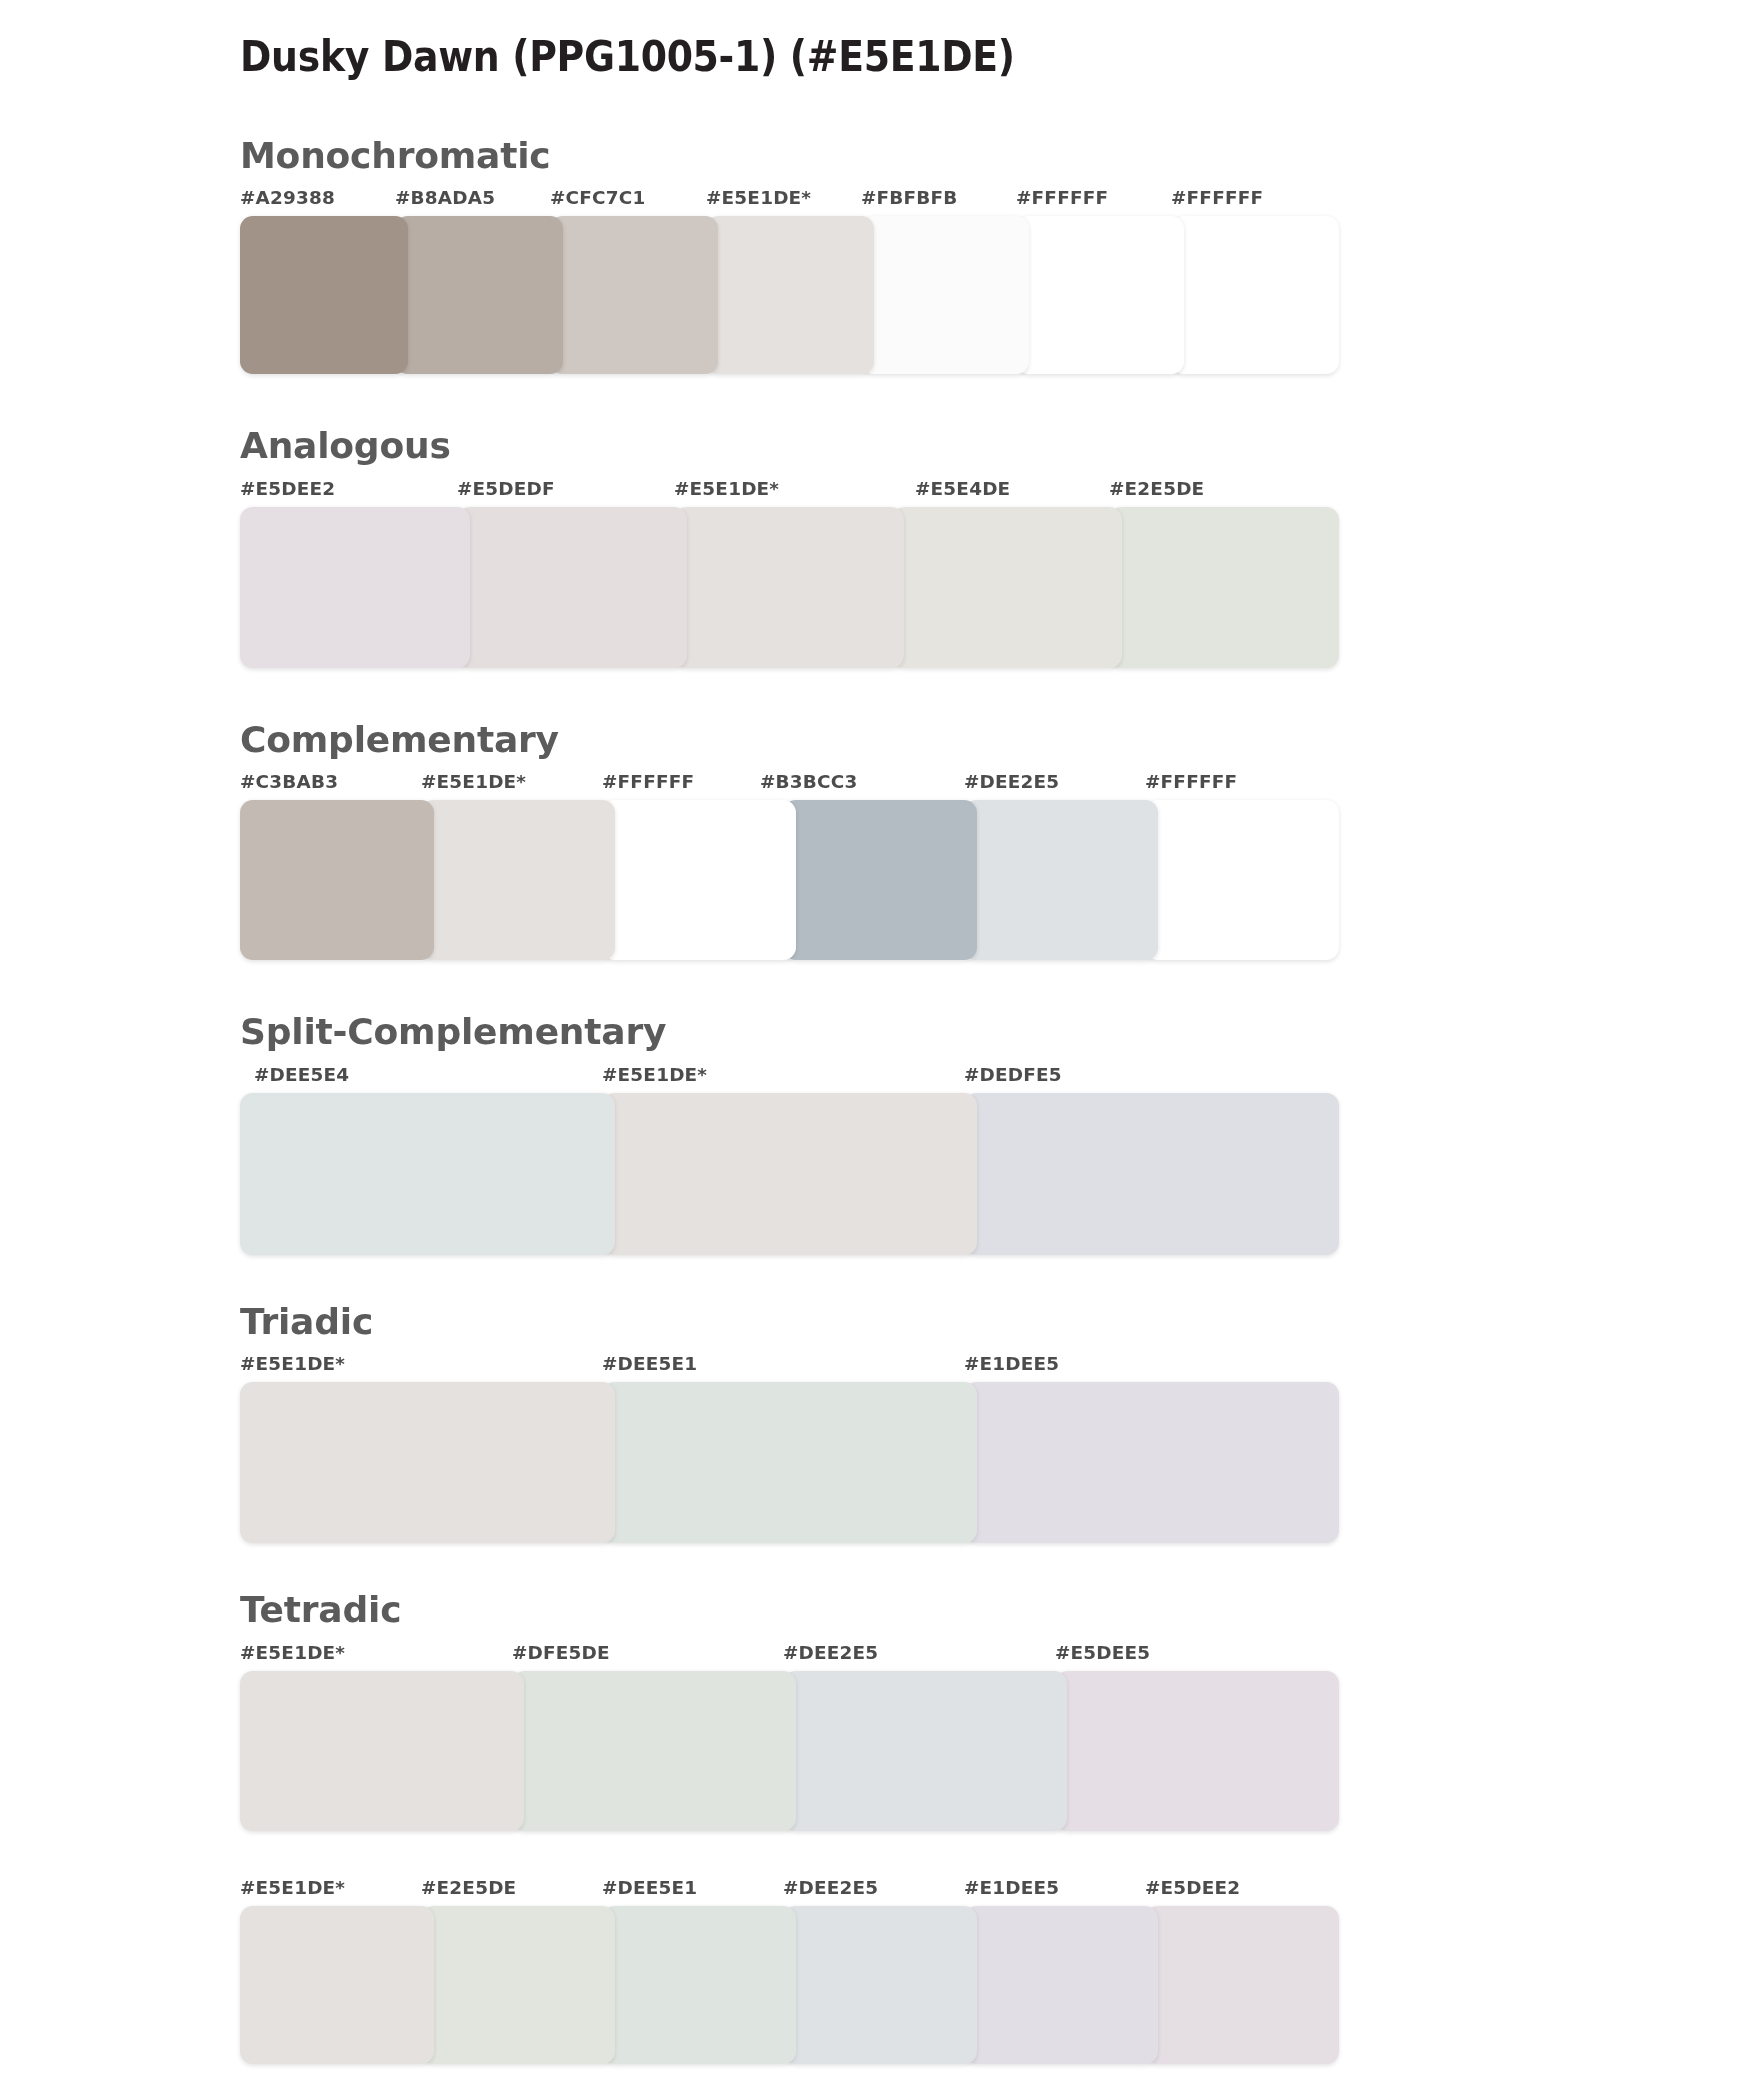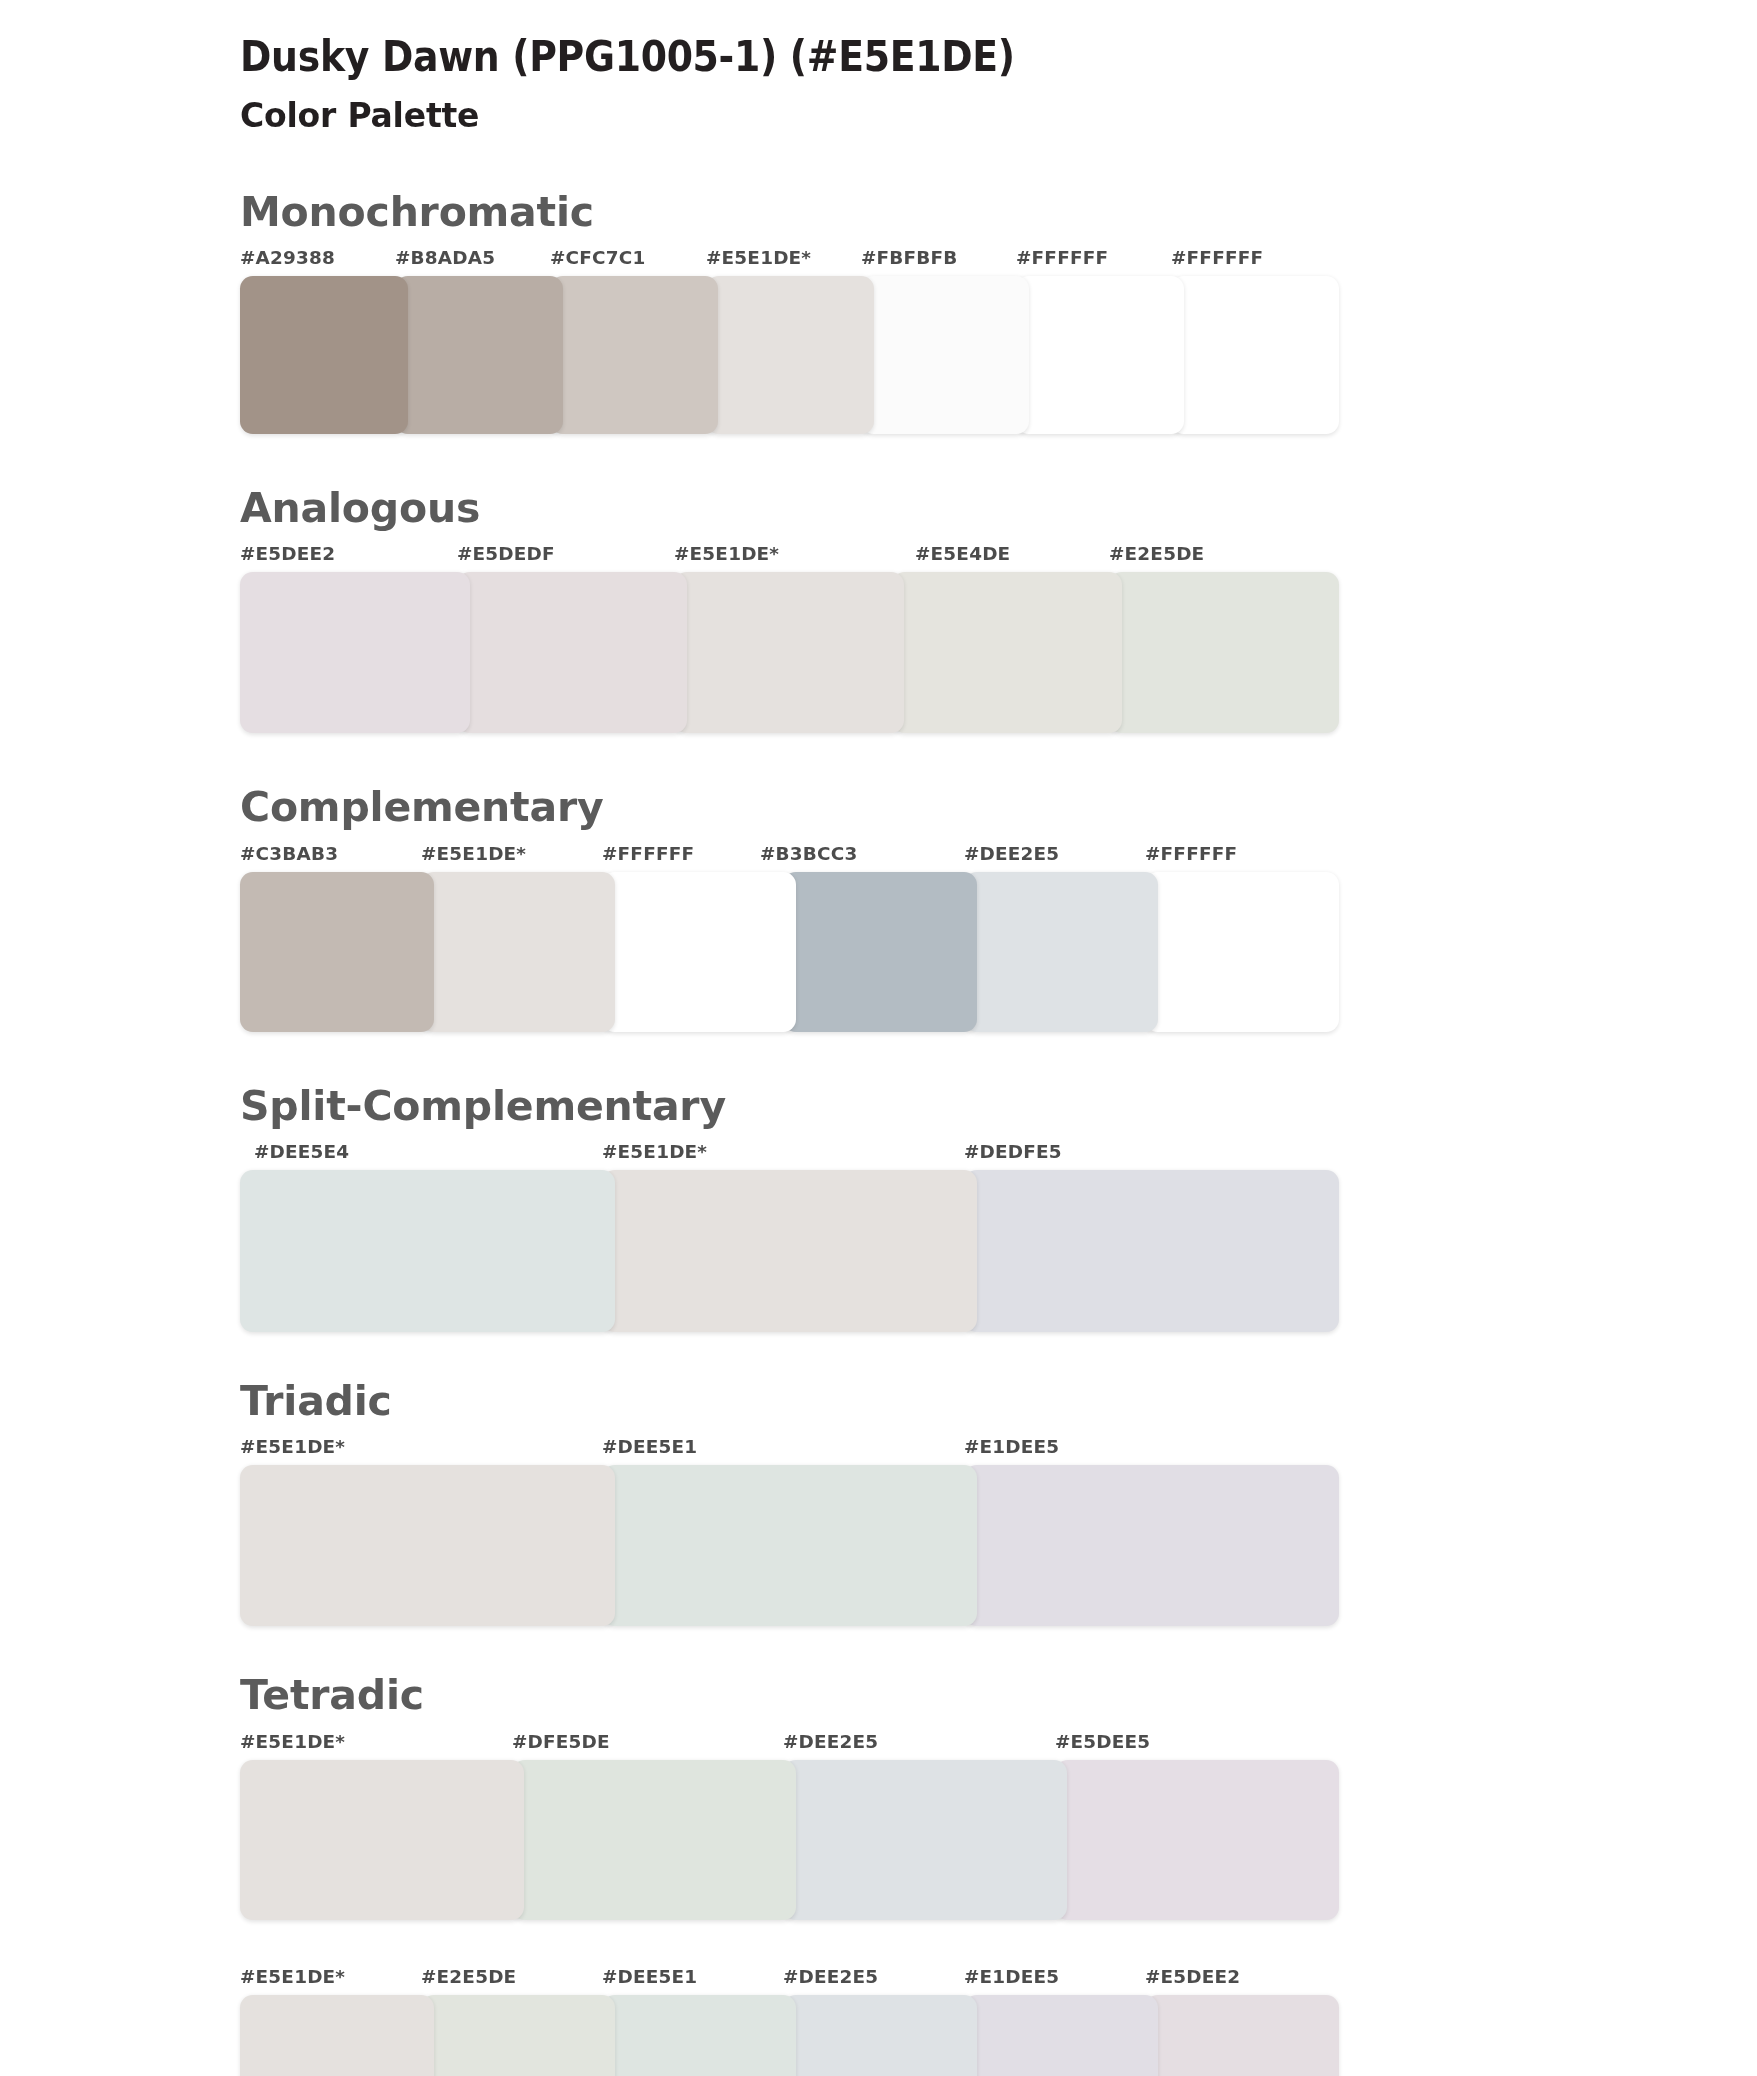"Color Palette" h2.subtitle { html: <h2>Color Palette</h2> -> none }
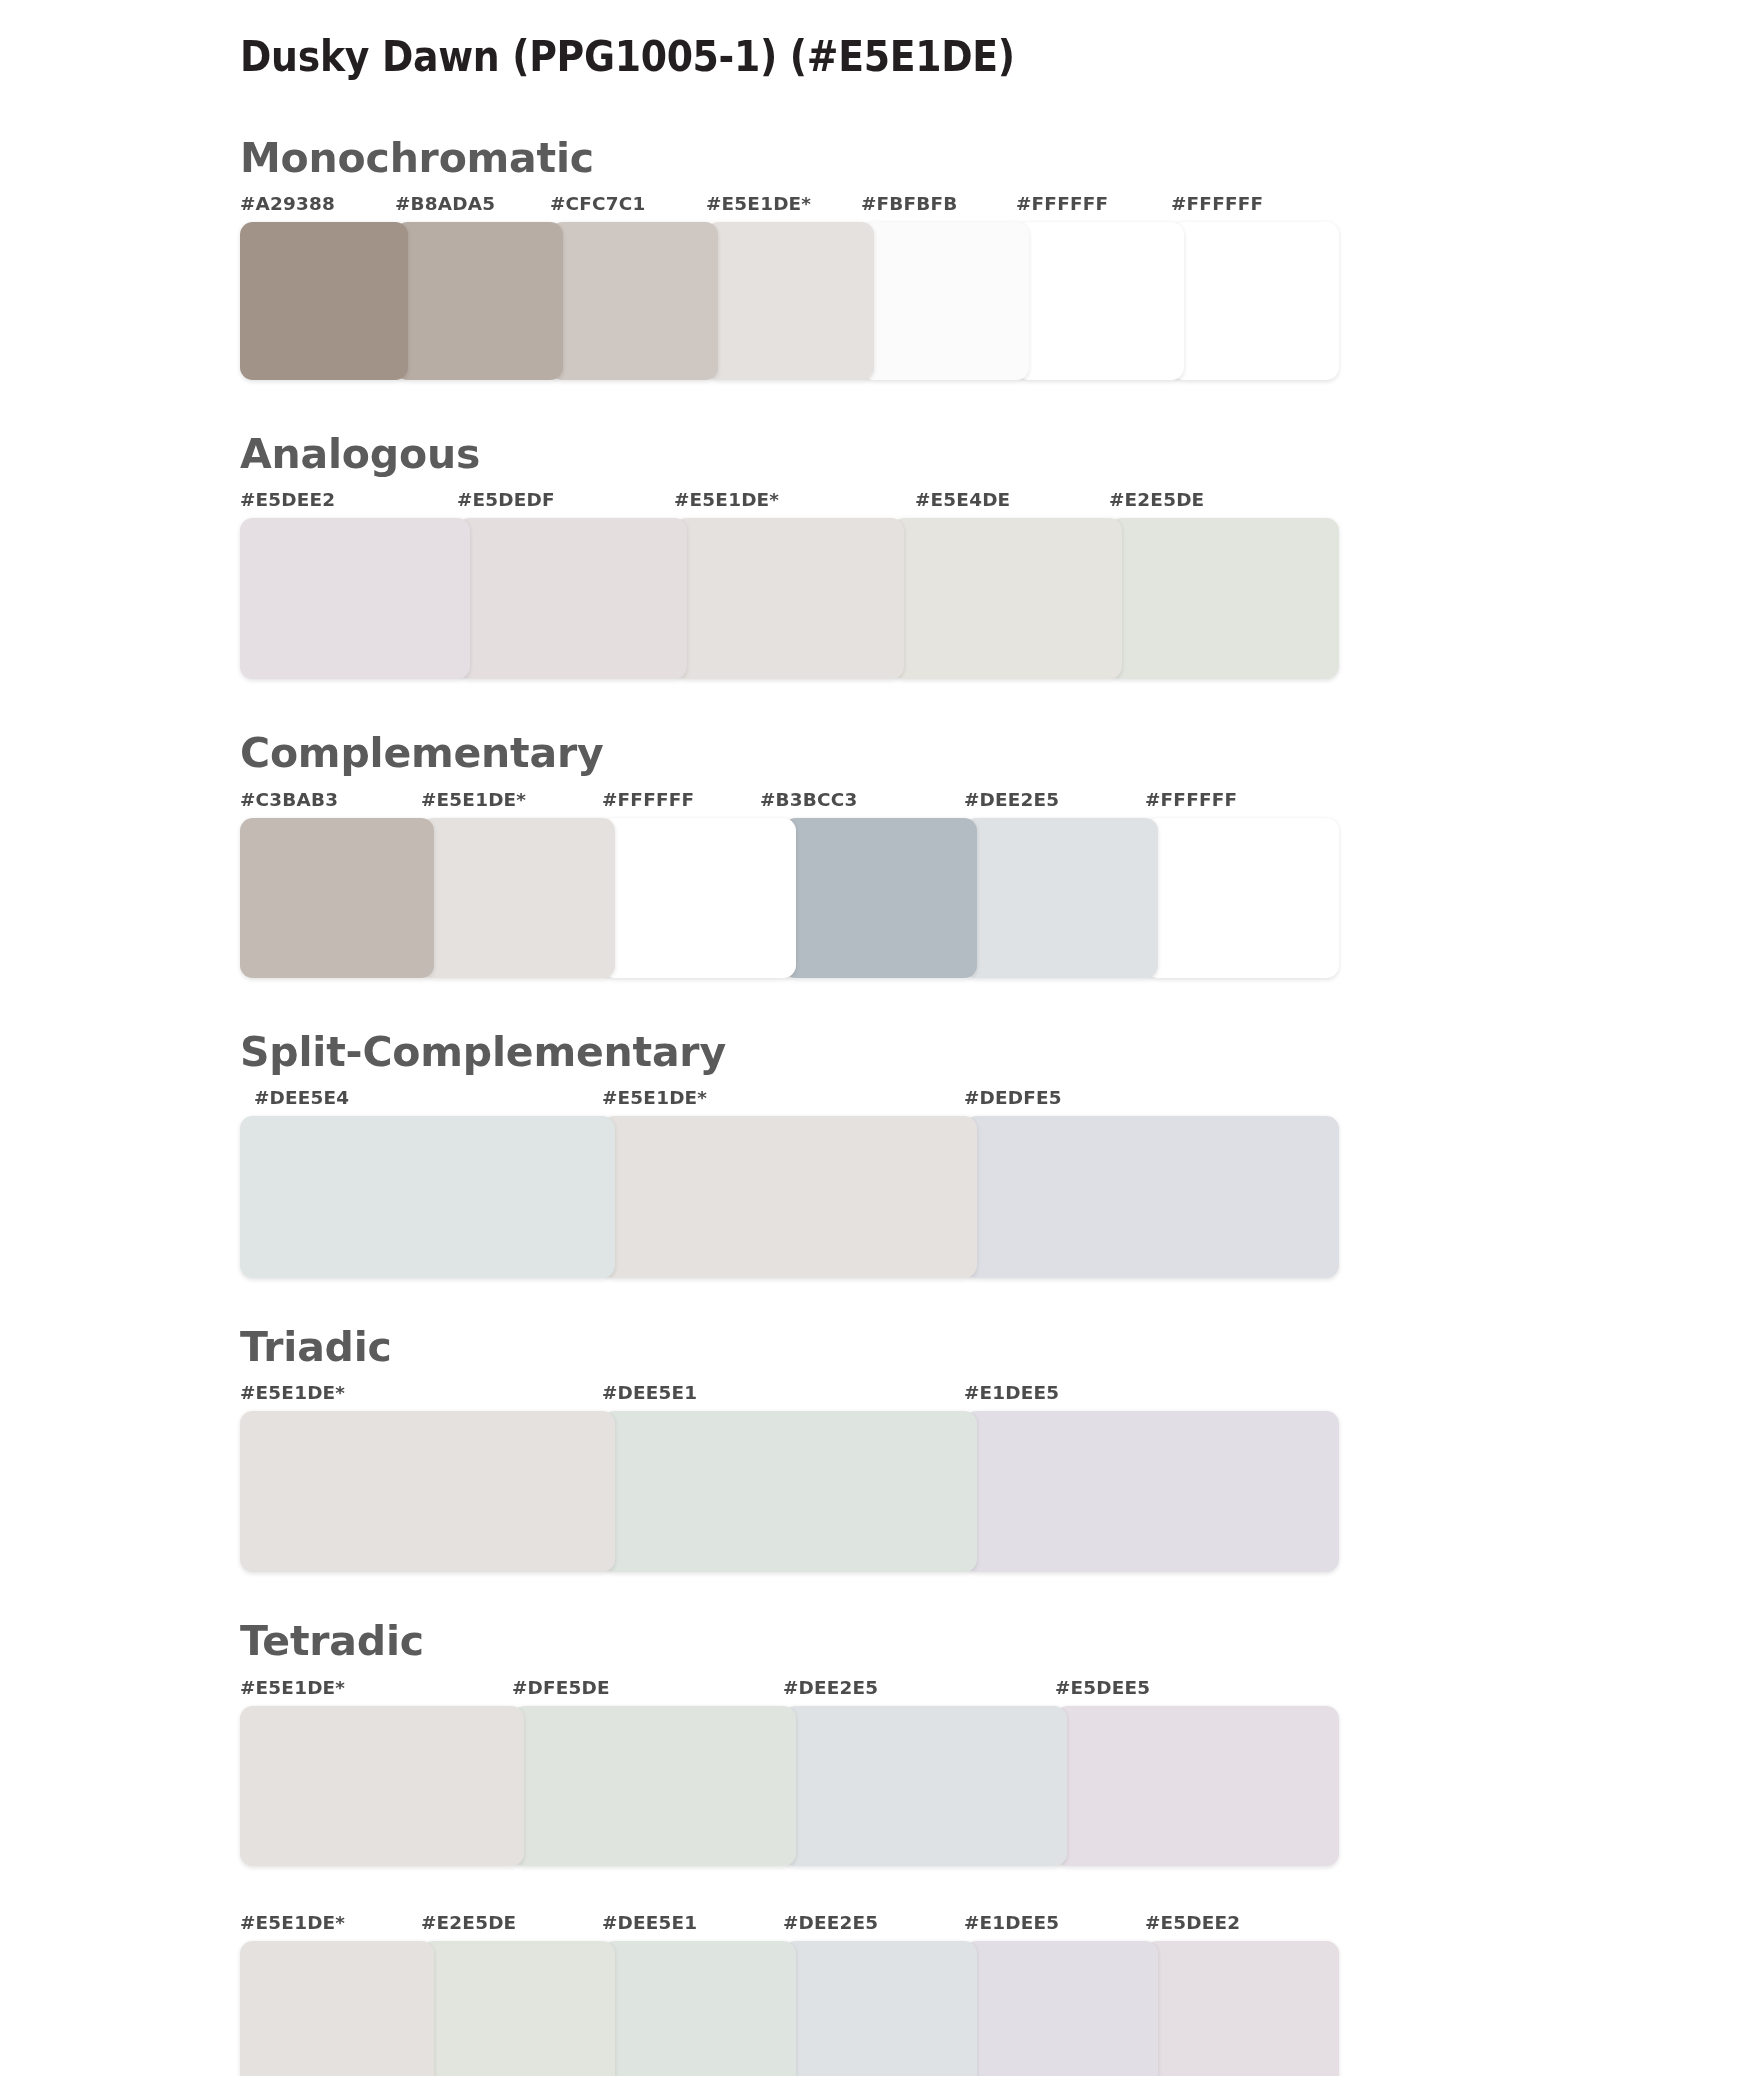"Monochromatic" .section-title { font-size: 41px -> 36px }
